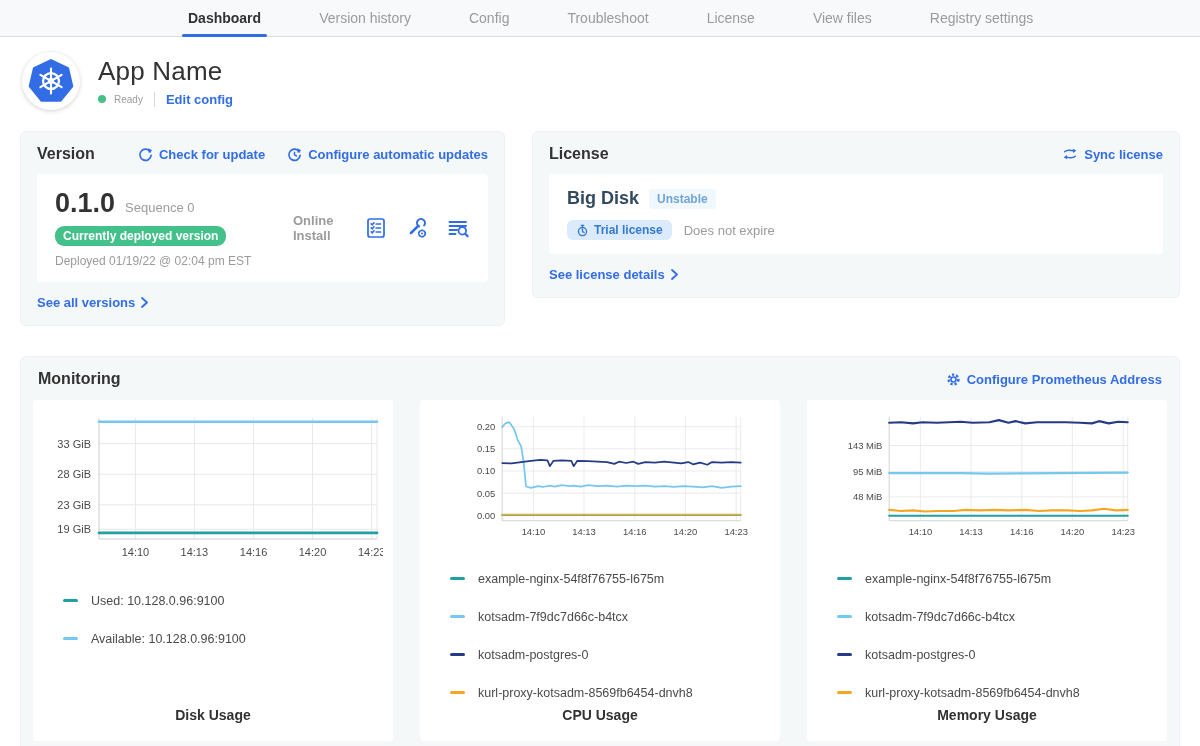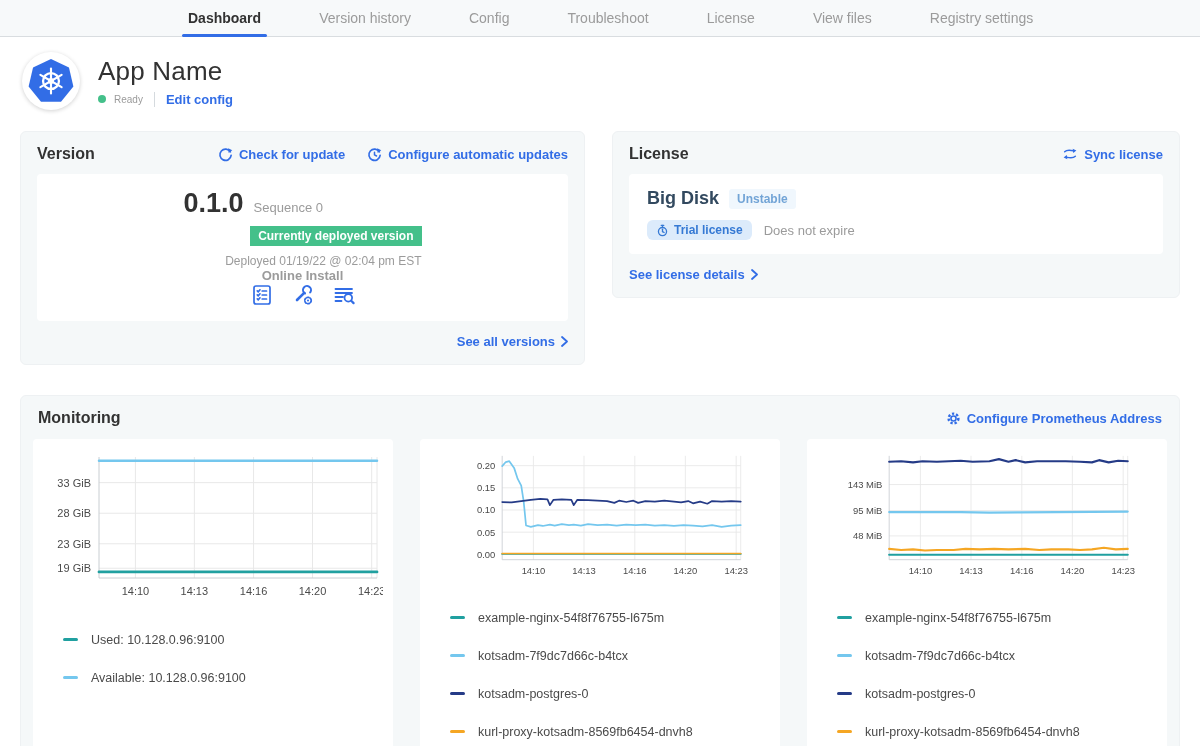"Version" .version-panel { text-align: right -> none; width: 565px -> 485px }
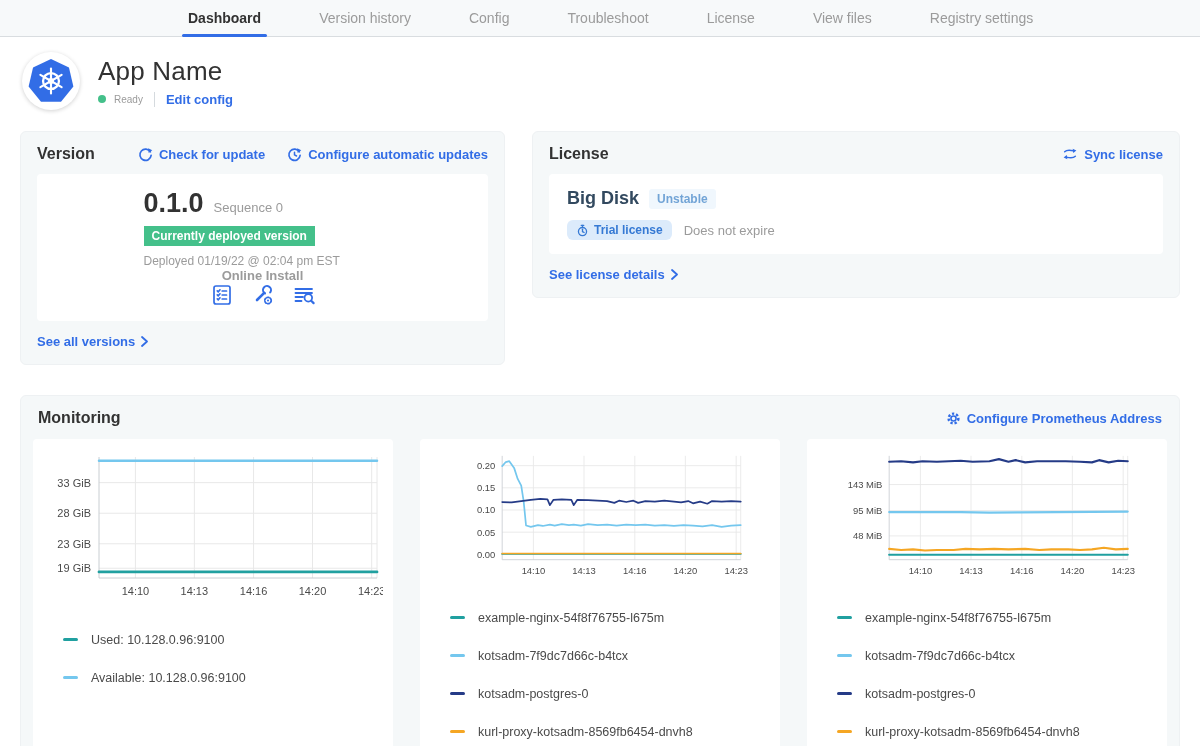"0.1.0" .white-card { flex-direction: column -> none }
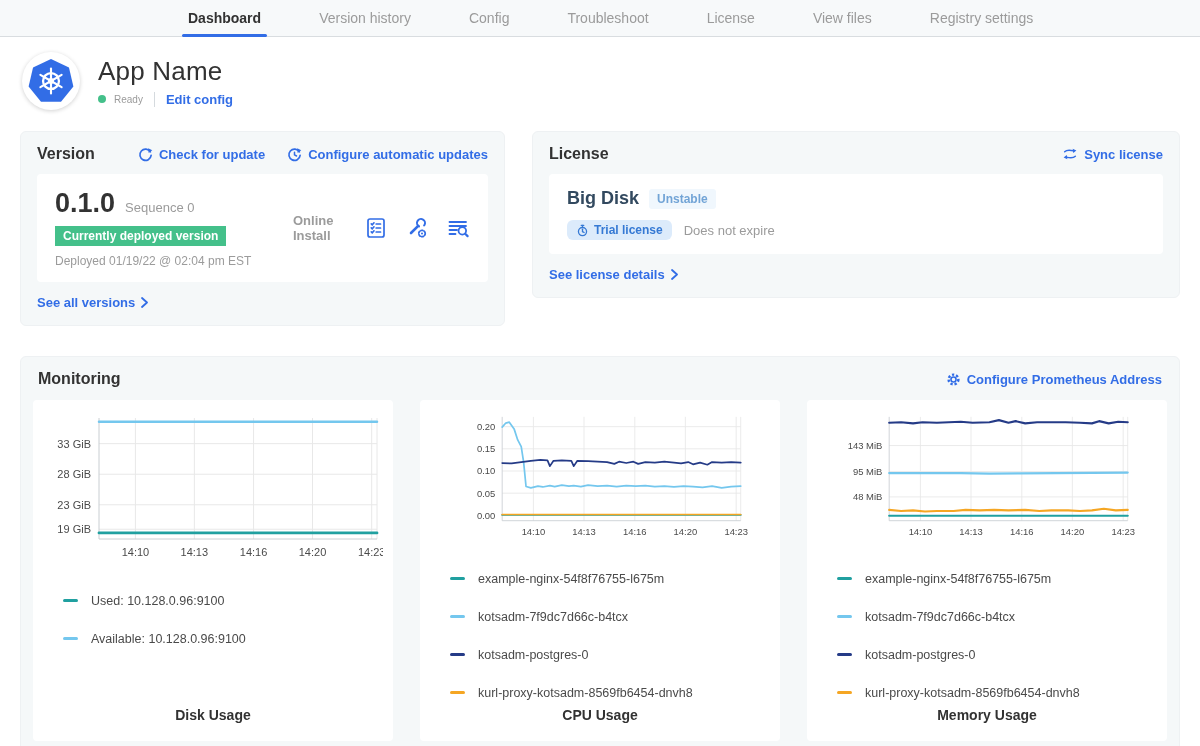"Currently deployed version" .green-badge { border-radius: 0 -> 9px }
